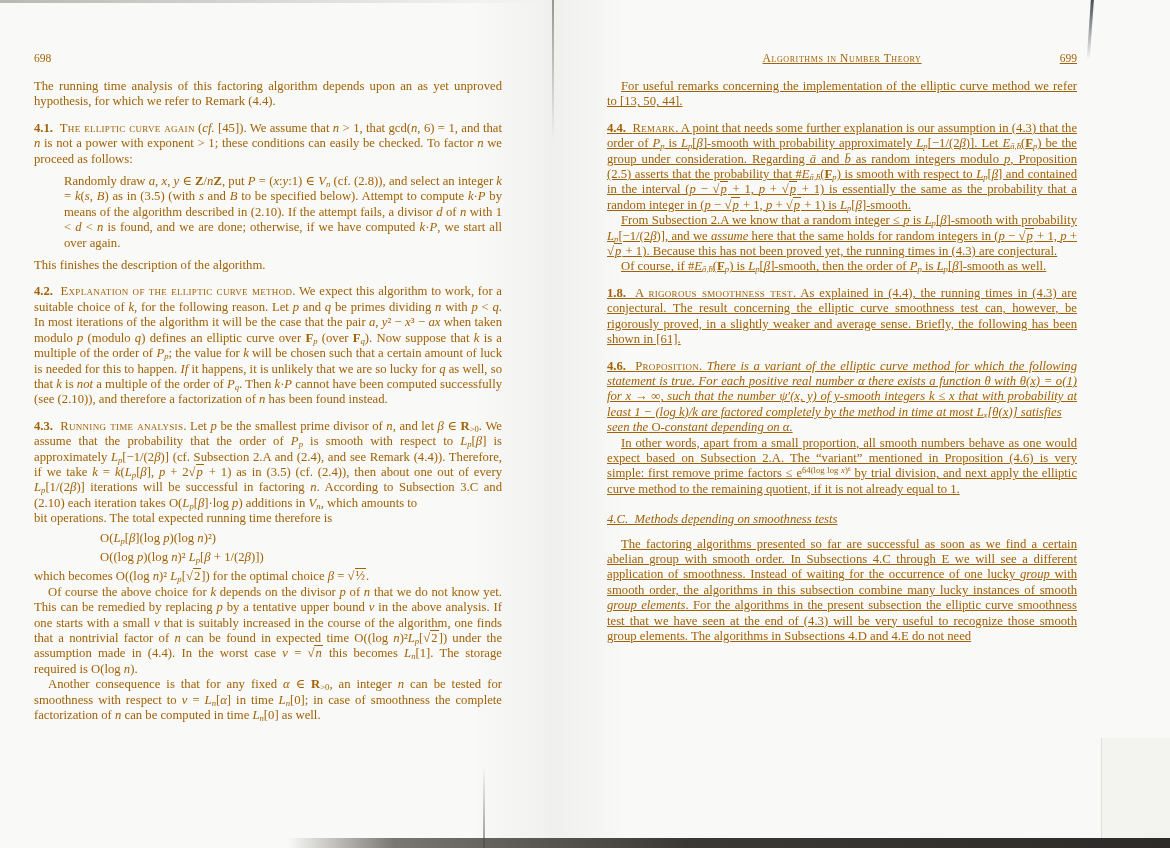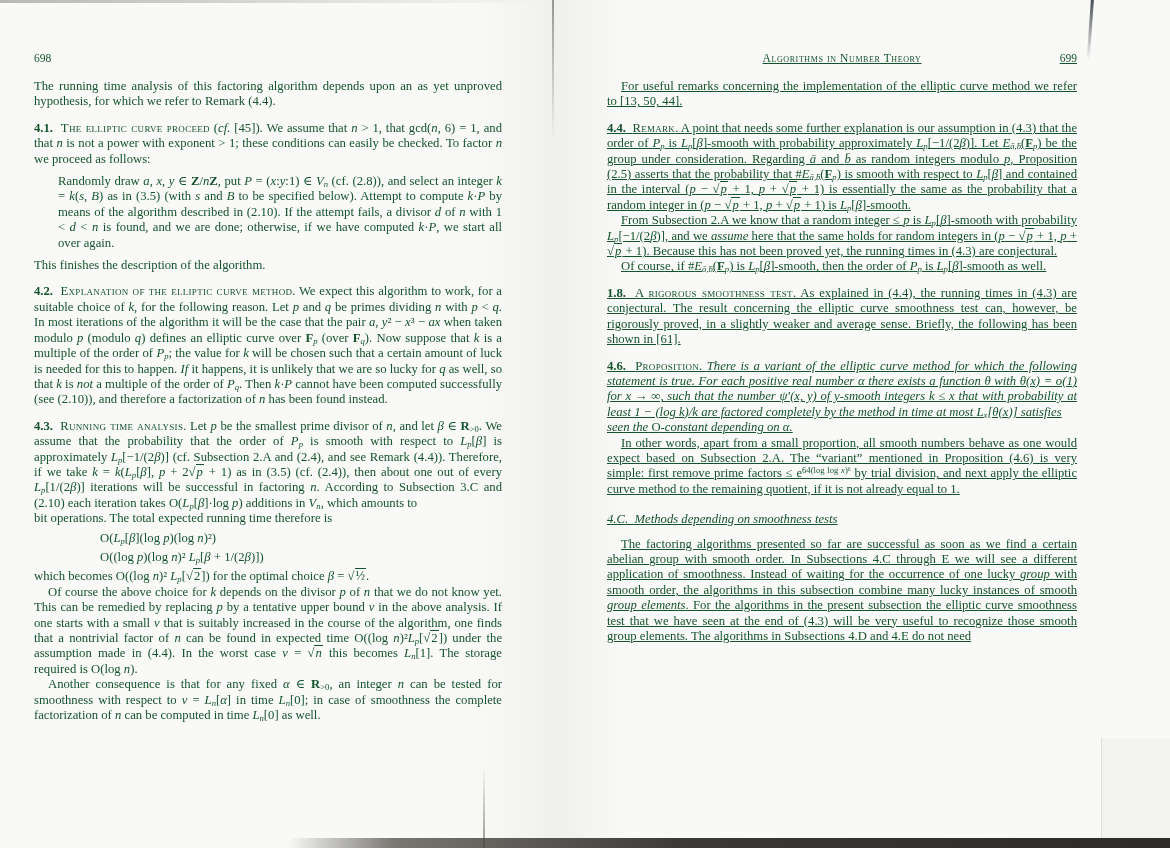"698" .scan { color: #14532d -> #a16207 }
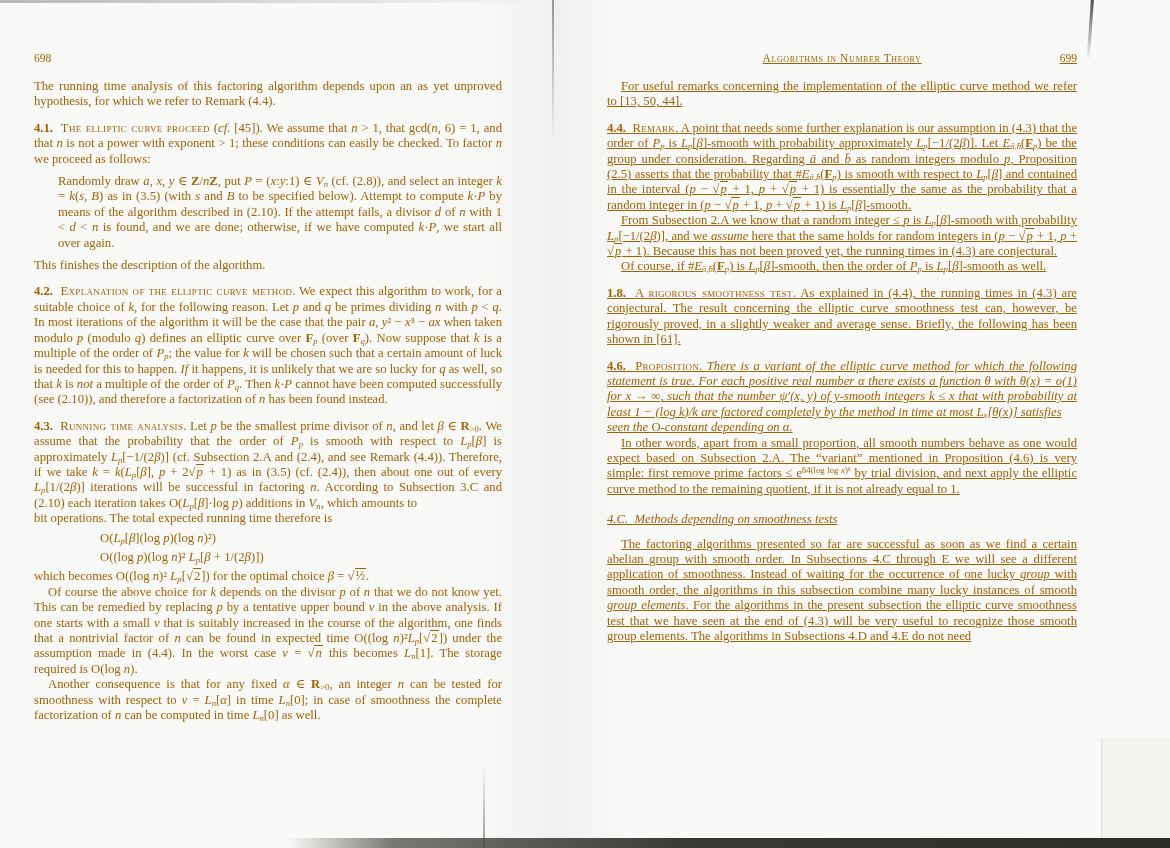"The elliptic curve proceed" span.sc { text: proceed -> again }
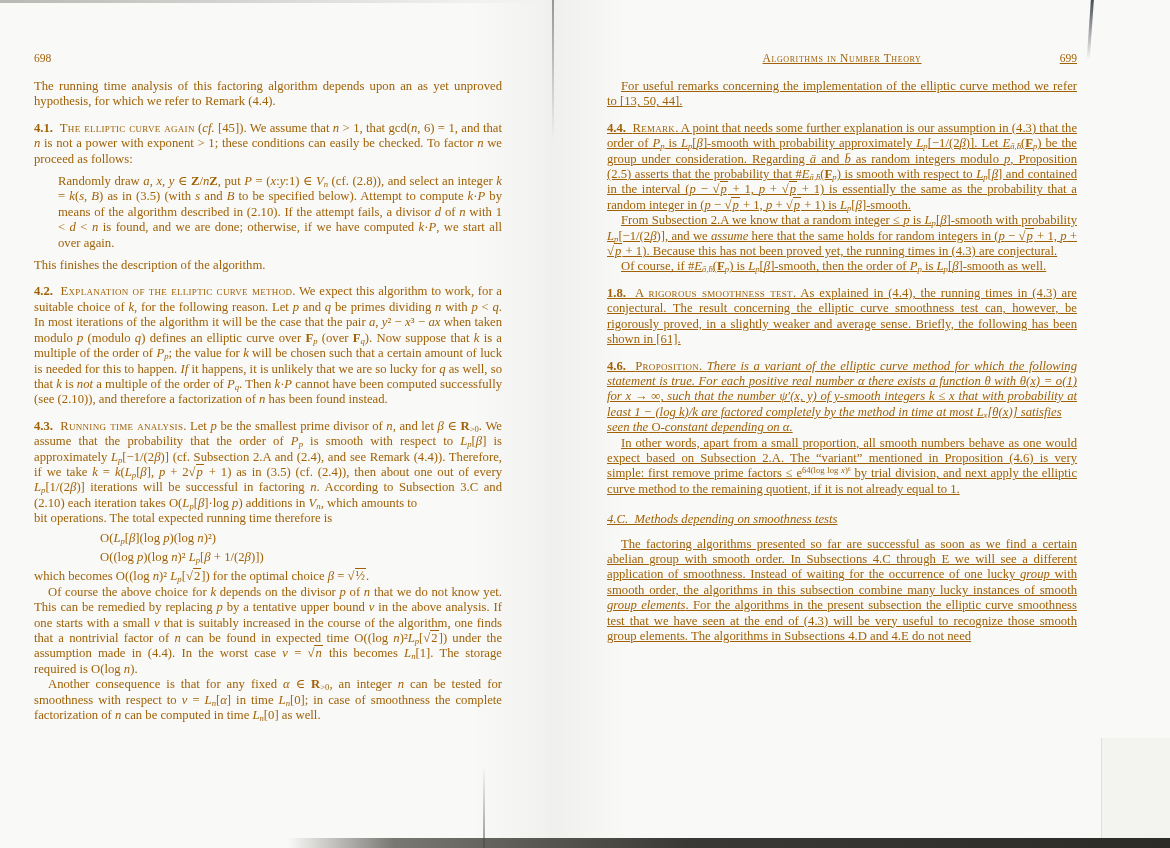"Randomly draw a, x, y" .para.block { margin: 7px 0 7px 24px -> 7px 0 7px 30px }
